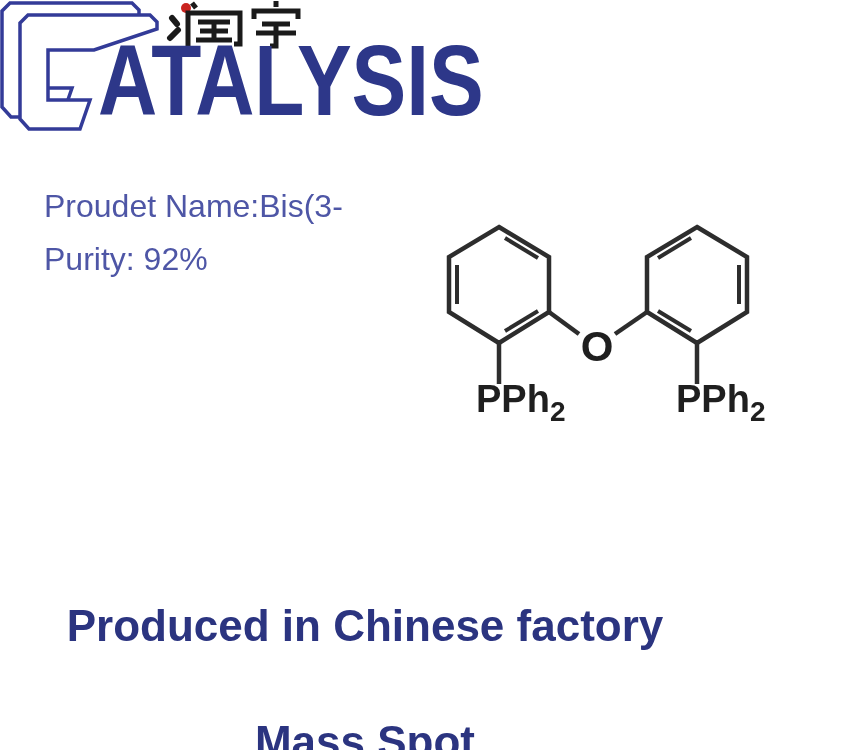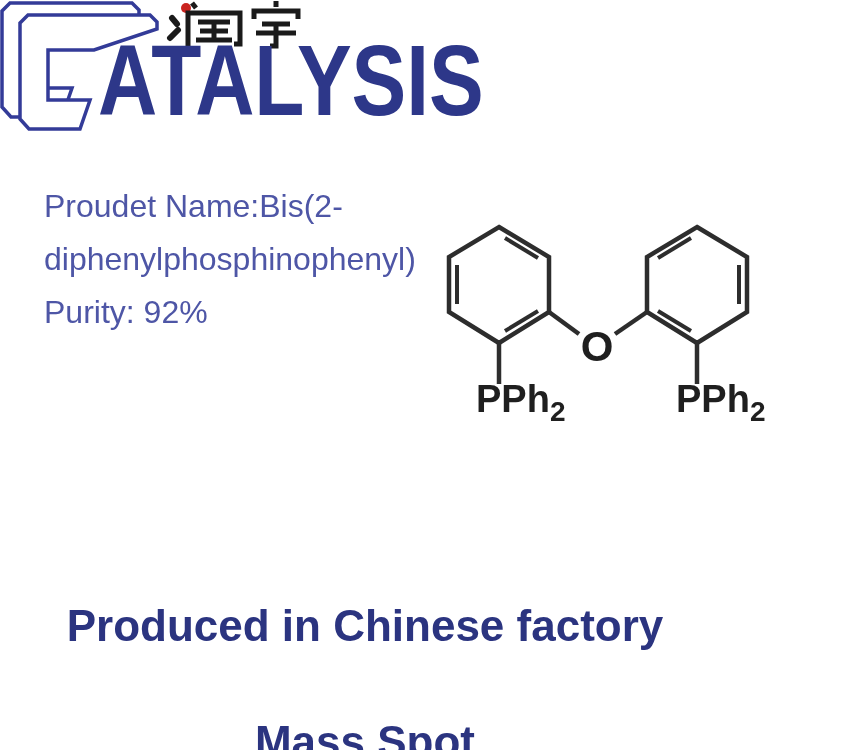"Proudet Name:Bis(2-" div.line { text: 2- -> 3- }
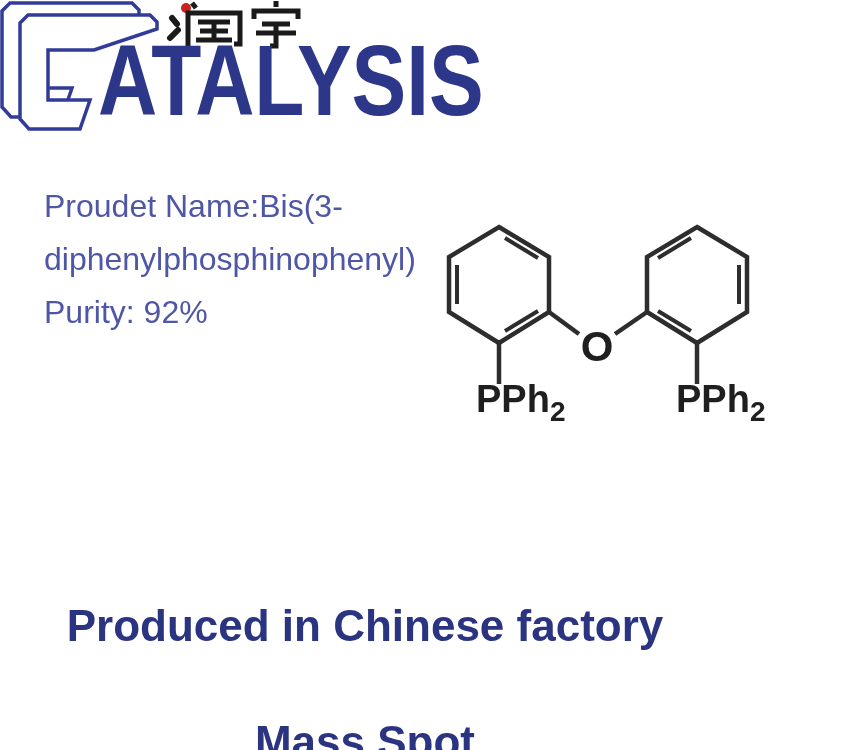"diphenylphosphinophenyl)" div.line { html: <div>diphenylphosphinophenyl)</div> -> none }
